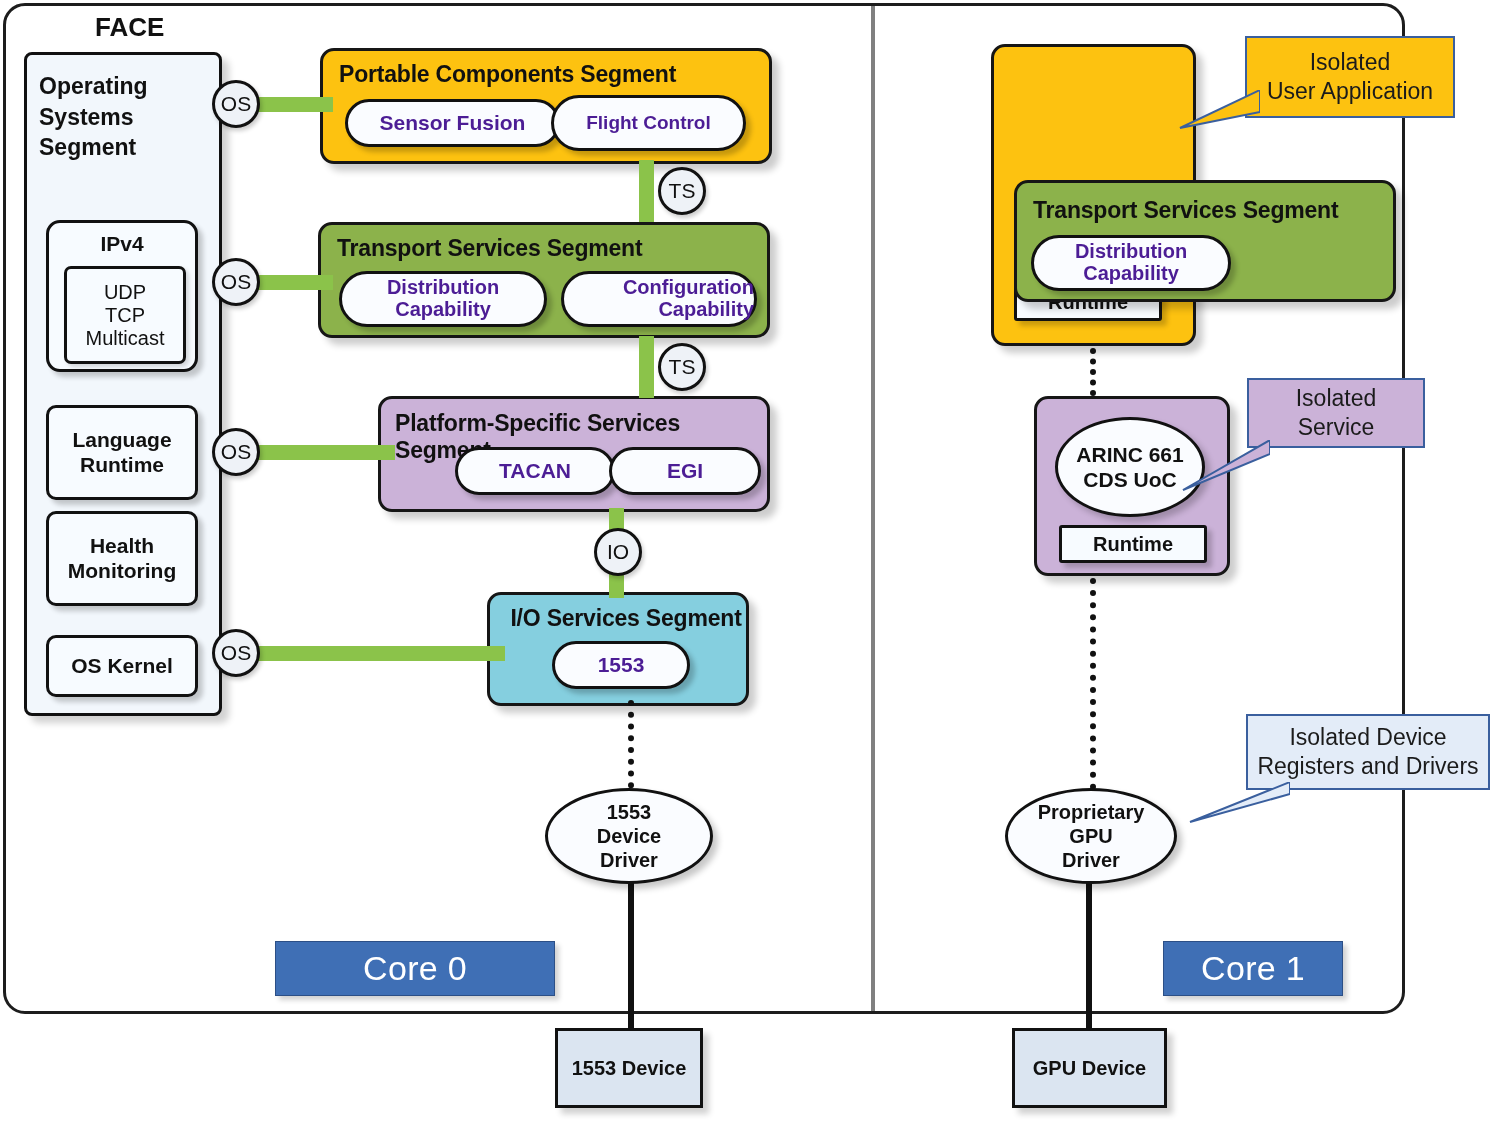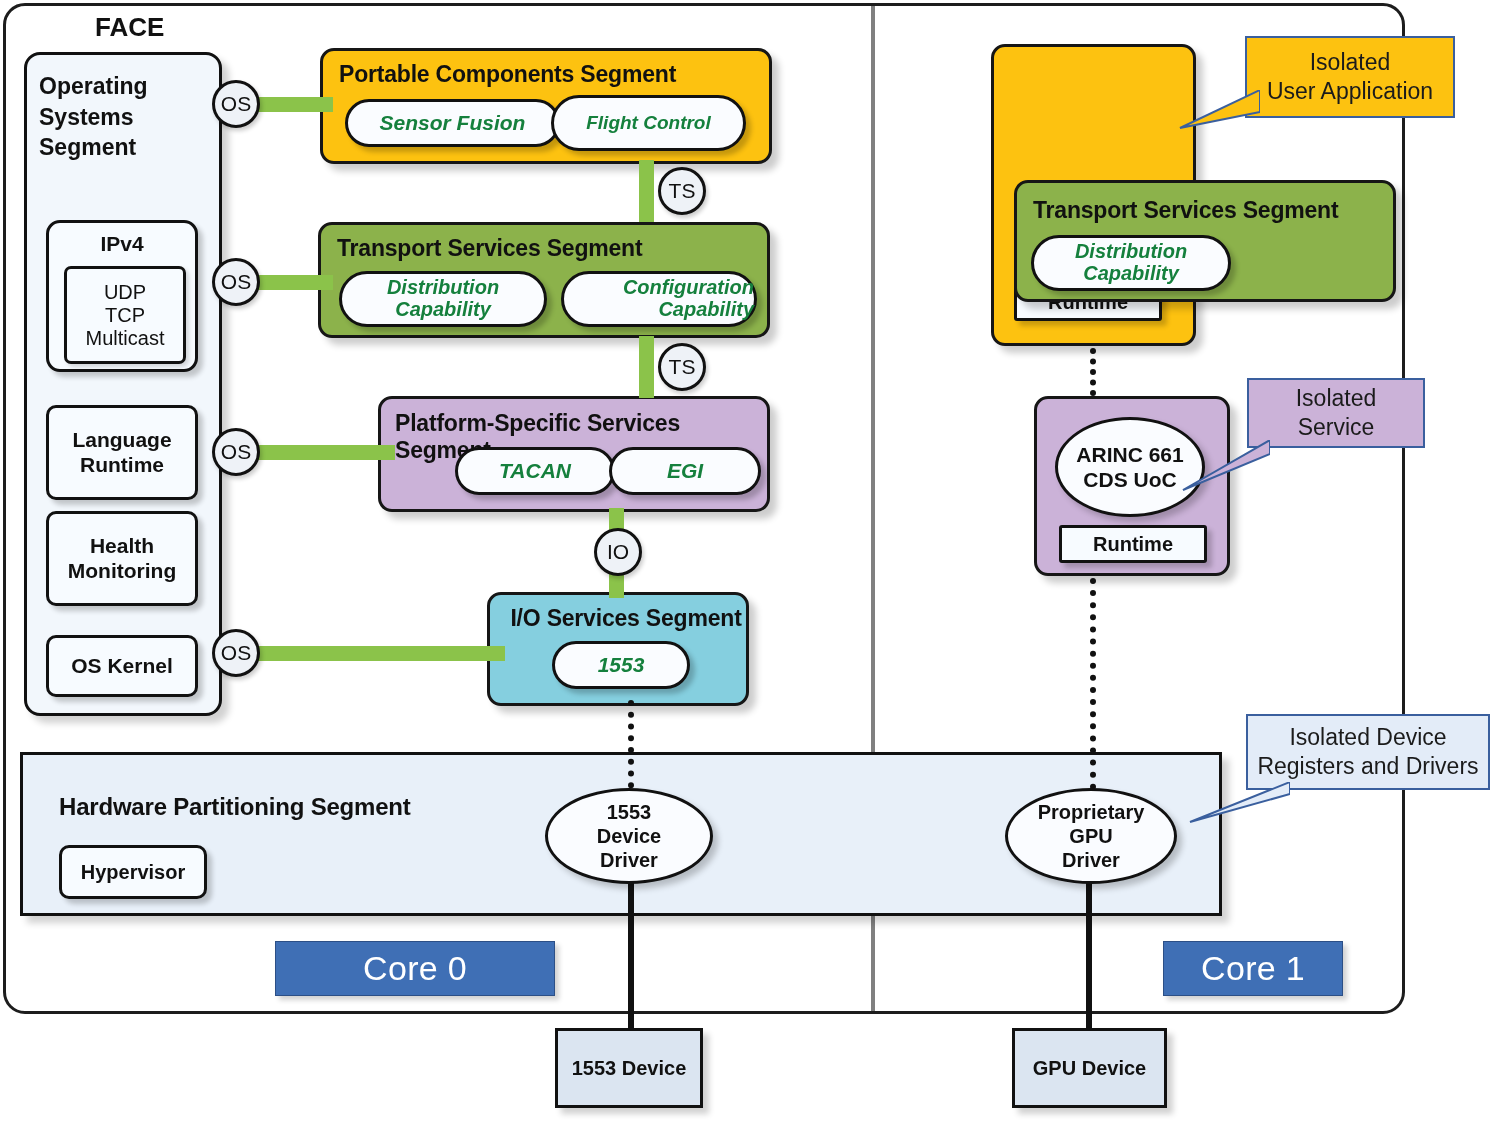"Operating" .os-segment { border-radius: 16px -> 8px }
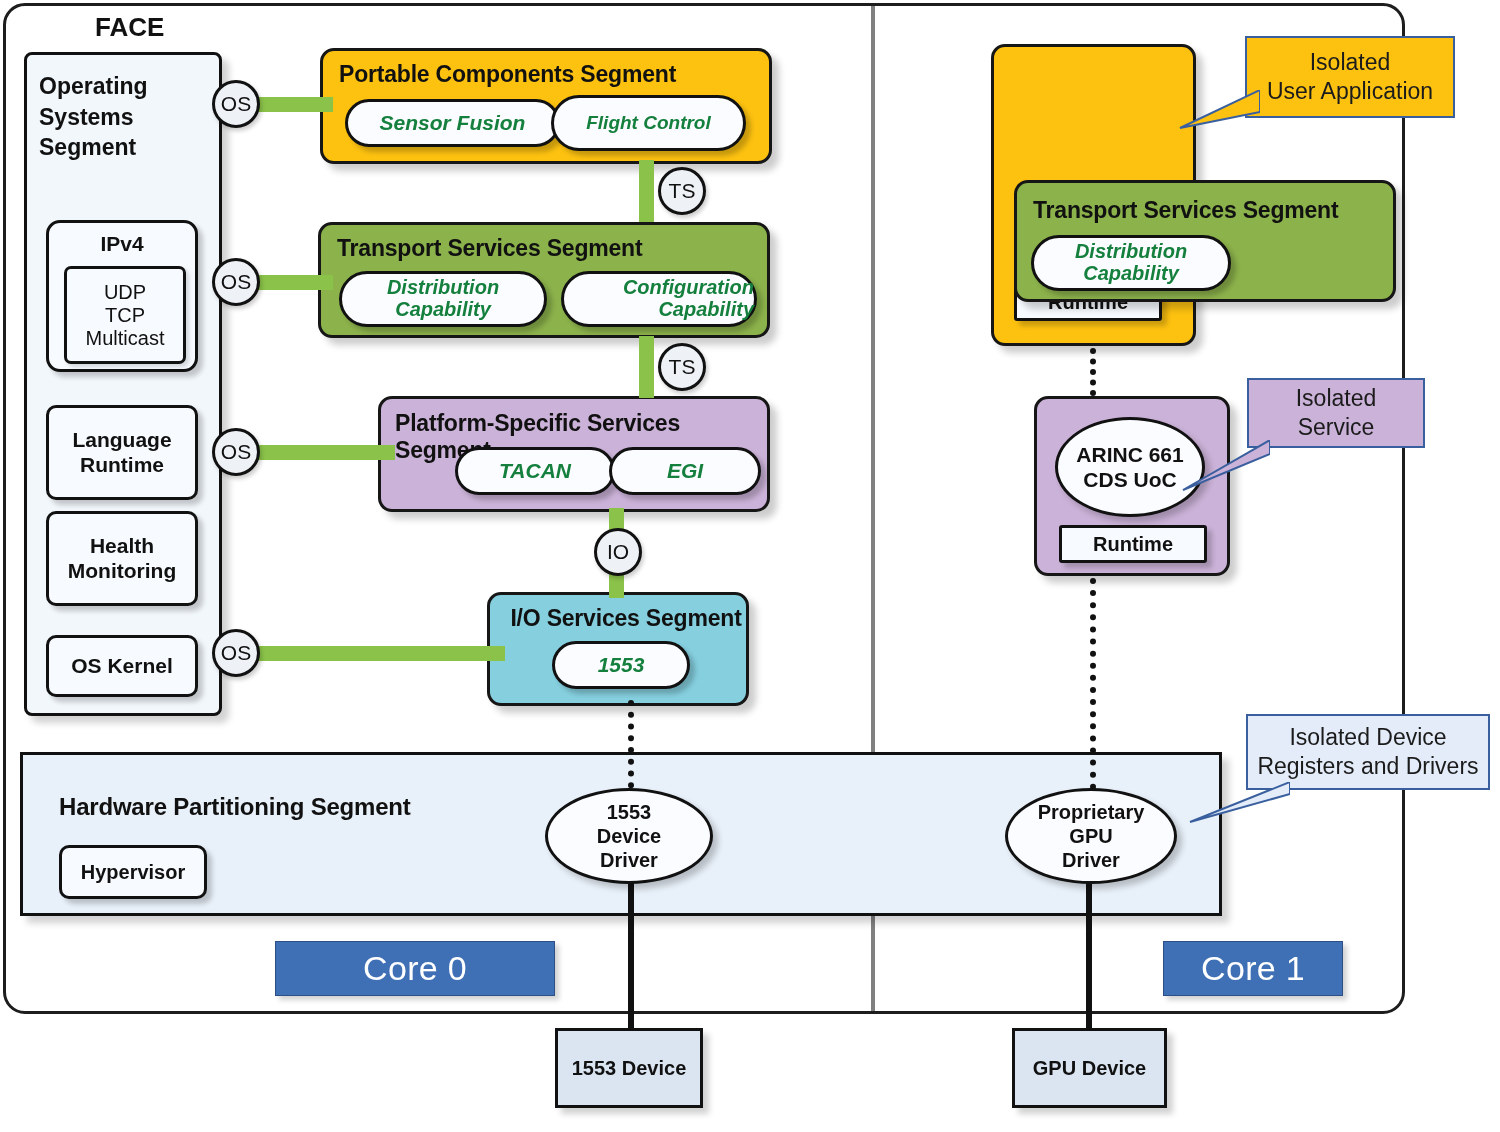"Sensor Fusion" .pill { color: #15803d -> #4c1d95; font-style: italic -> none }
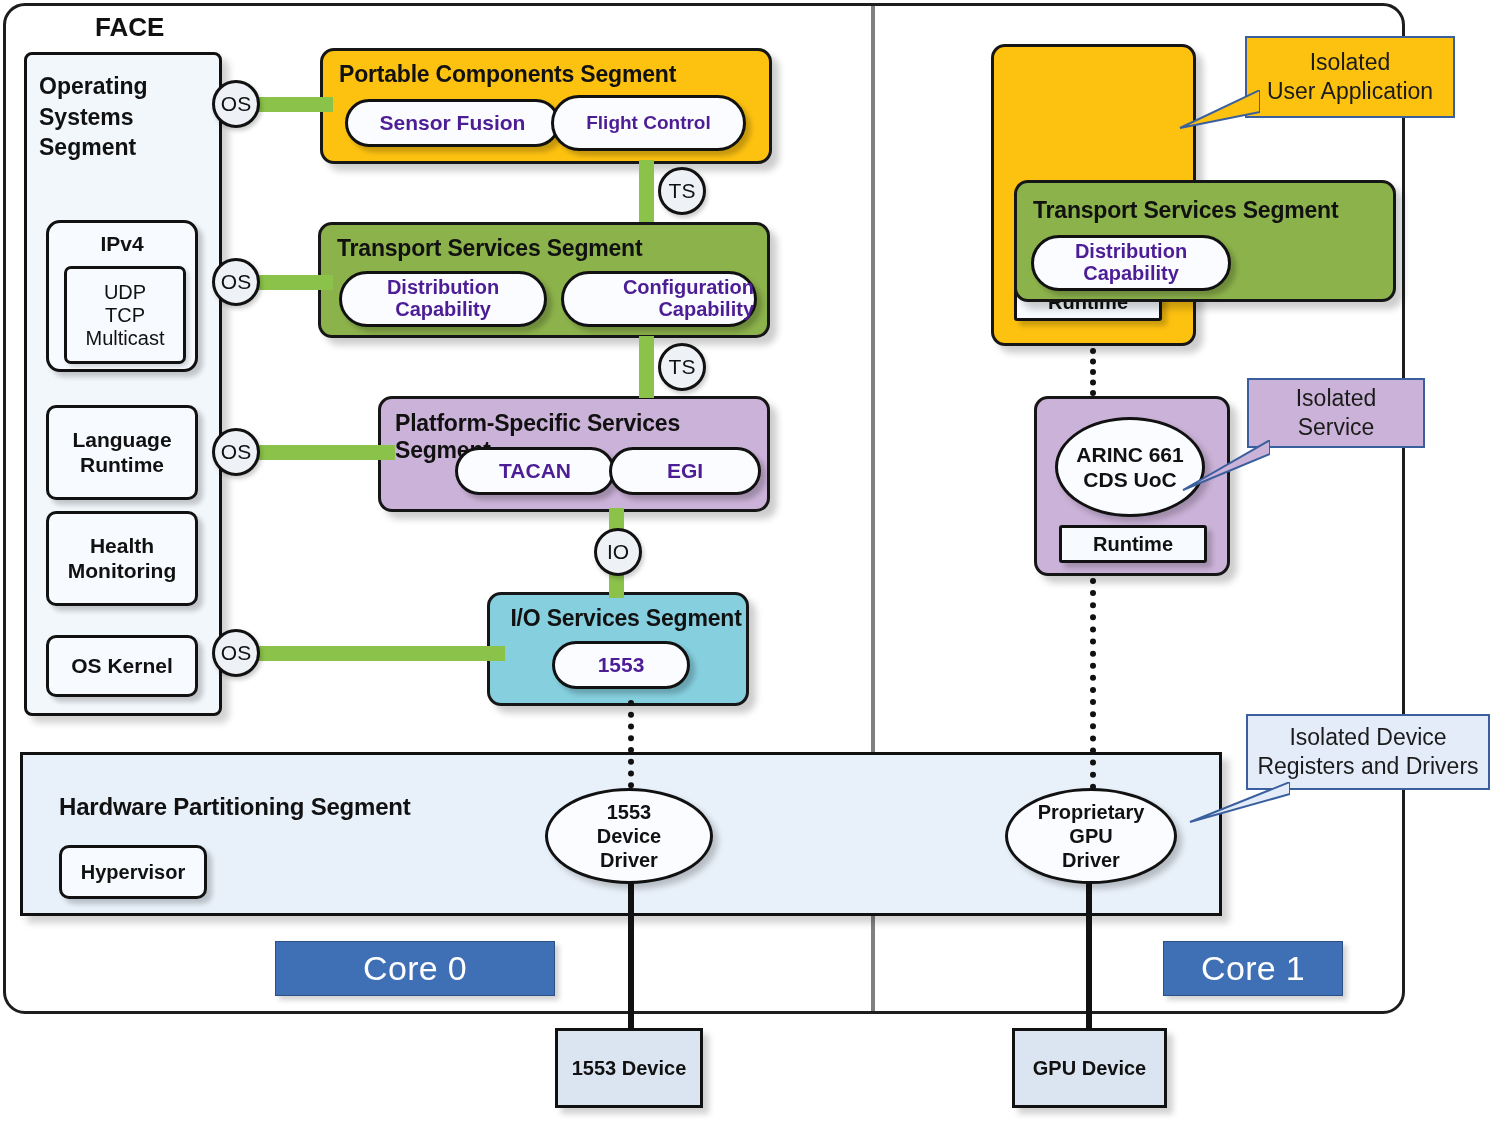"Hardware Partitioning Segment" div.abs { html: <div> <div>Hardware Partitioning Segment</div> <div>Hypervisor</div> </div> -> none }
